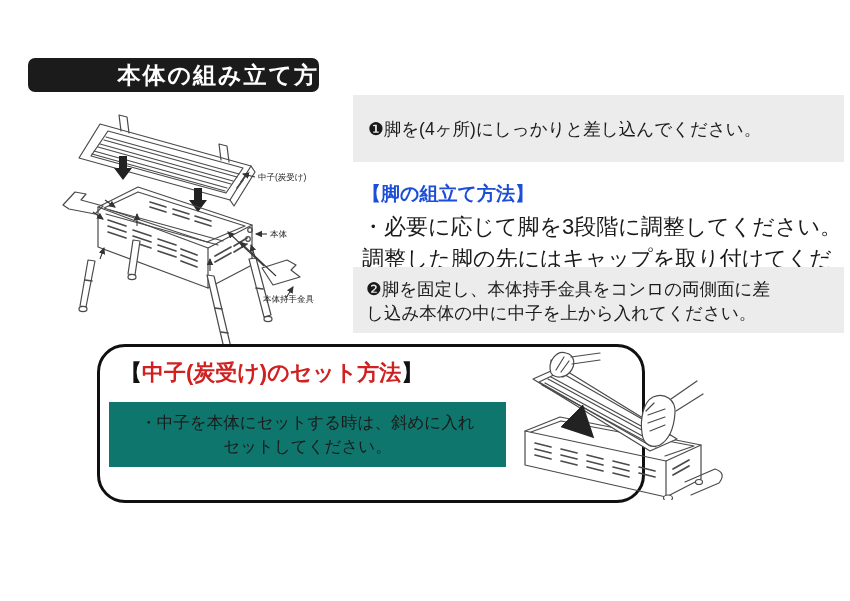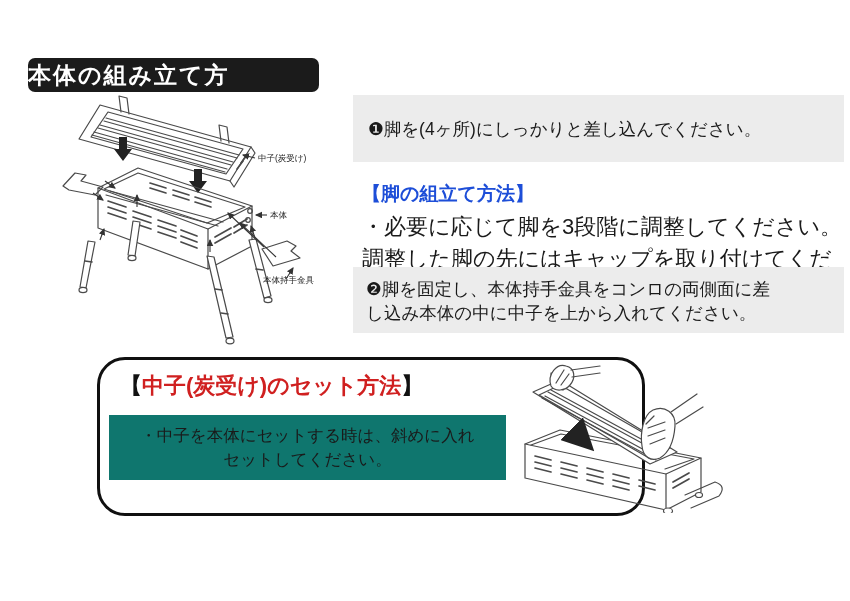"本体の組み立て方" #banner { justify-content: flex-start -> flex-end }
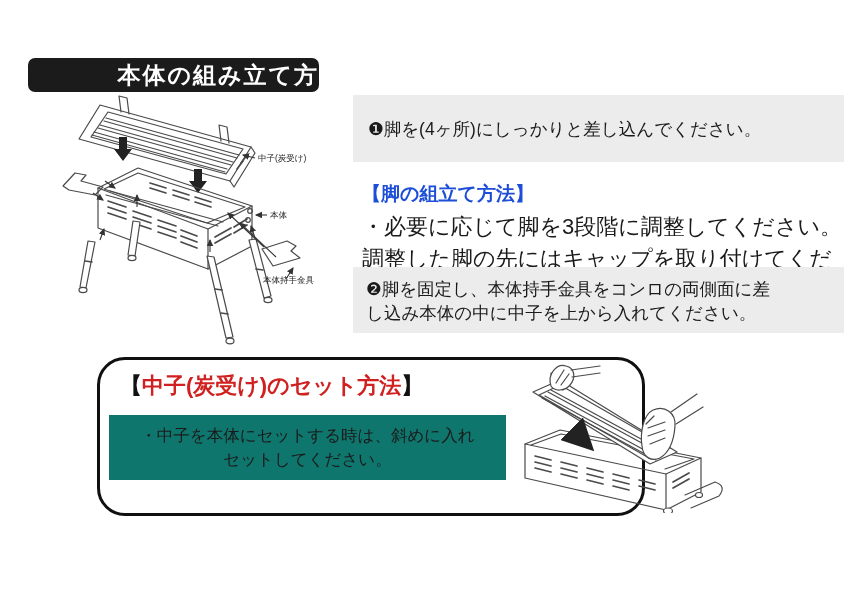"中子(炭受け)" #diagram1 { top: 91px -> 110px }
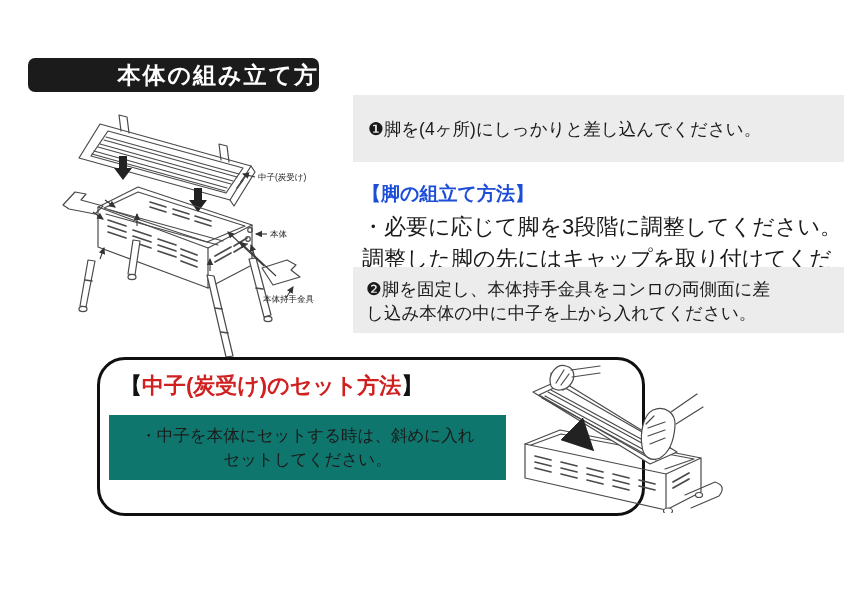"【中子(炭受け)のセット方法】" #nakago-box { top: 357px -> 344px }
